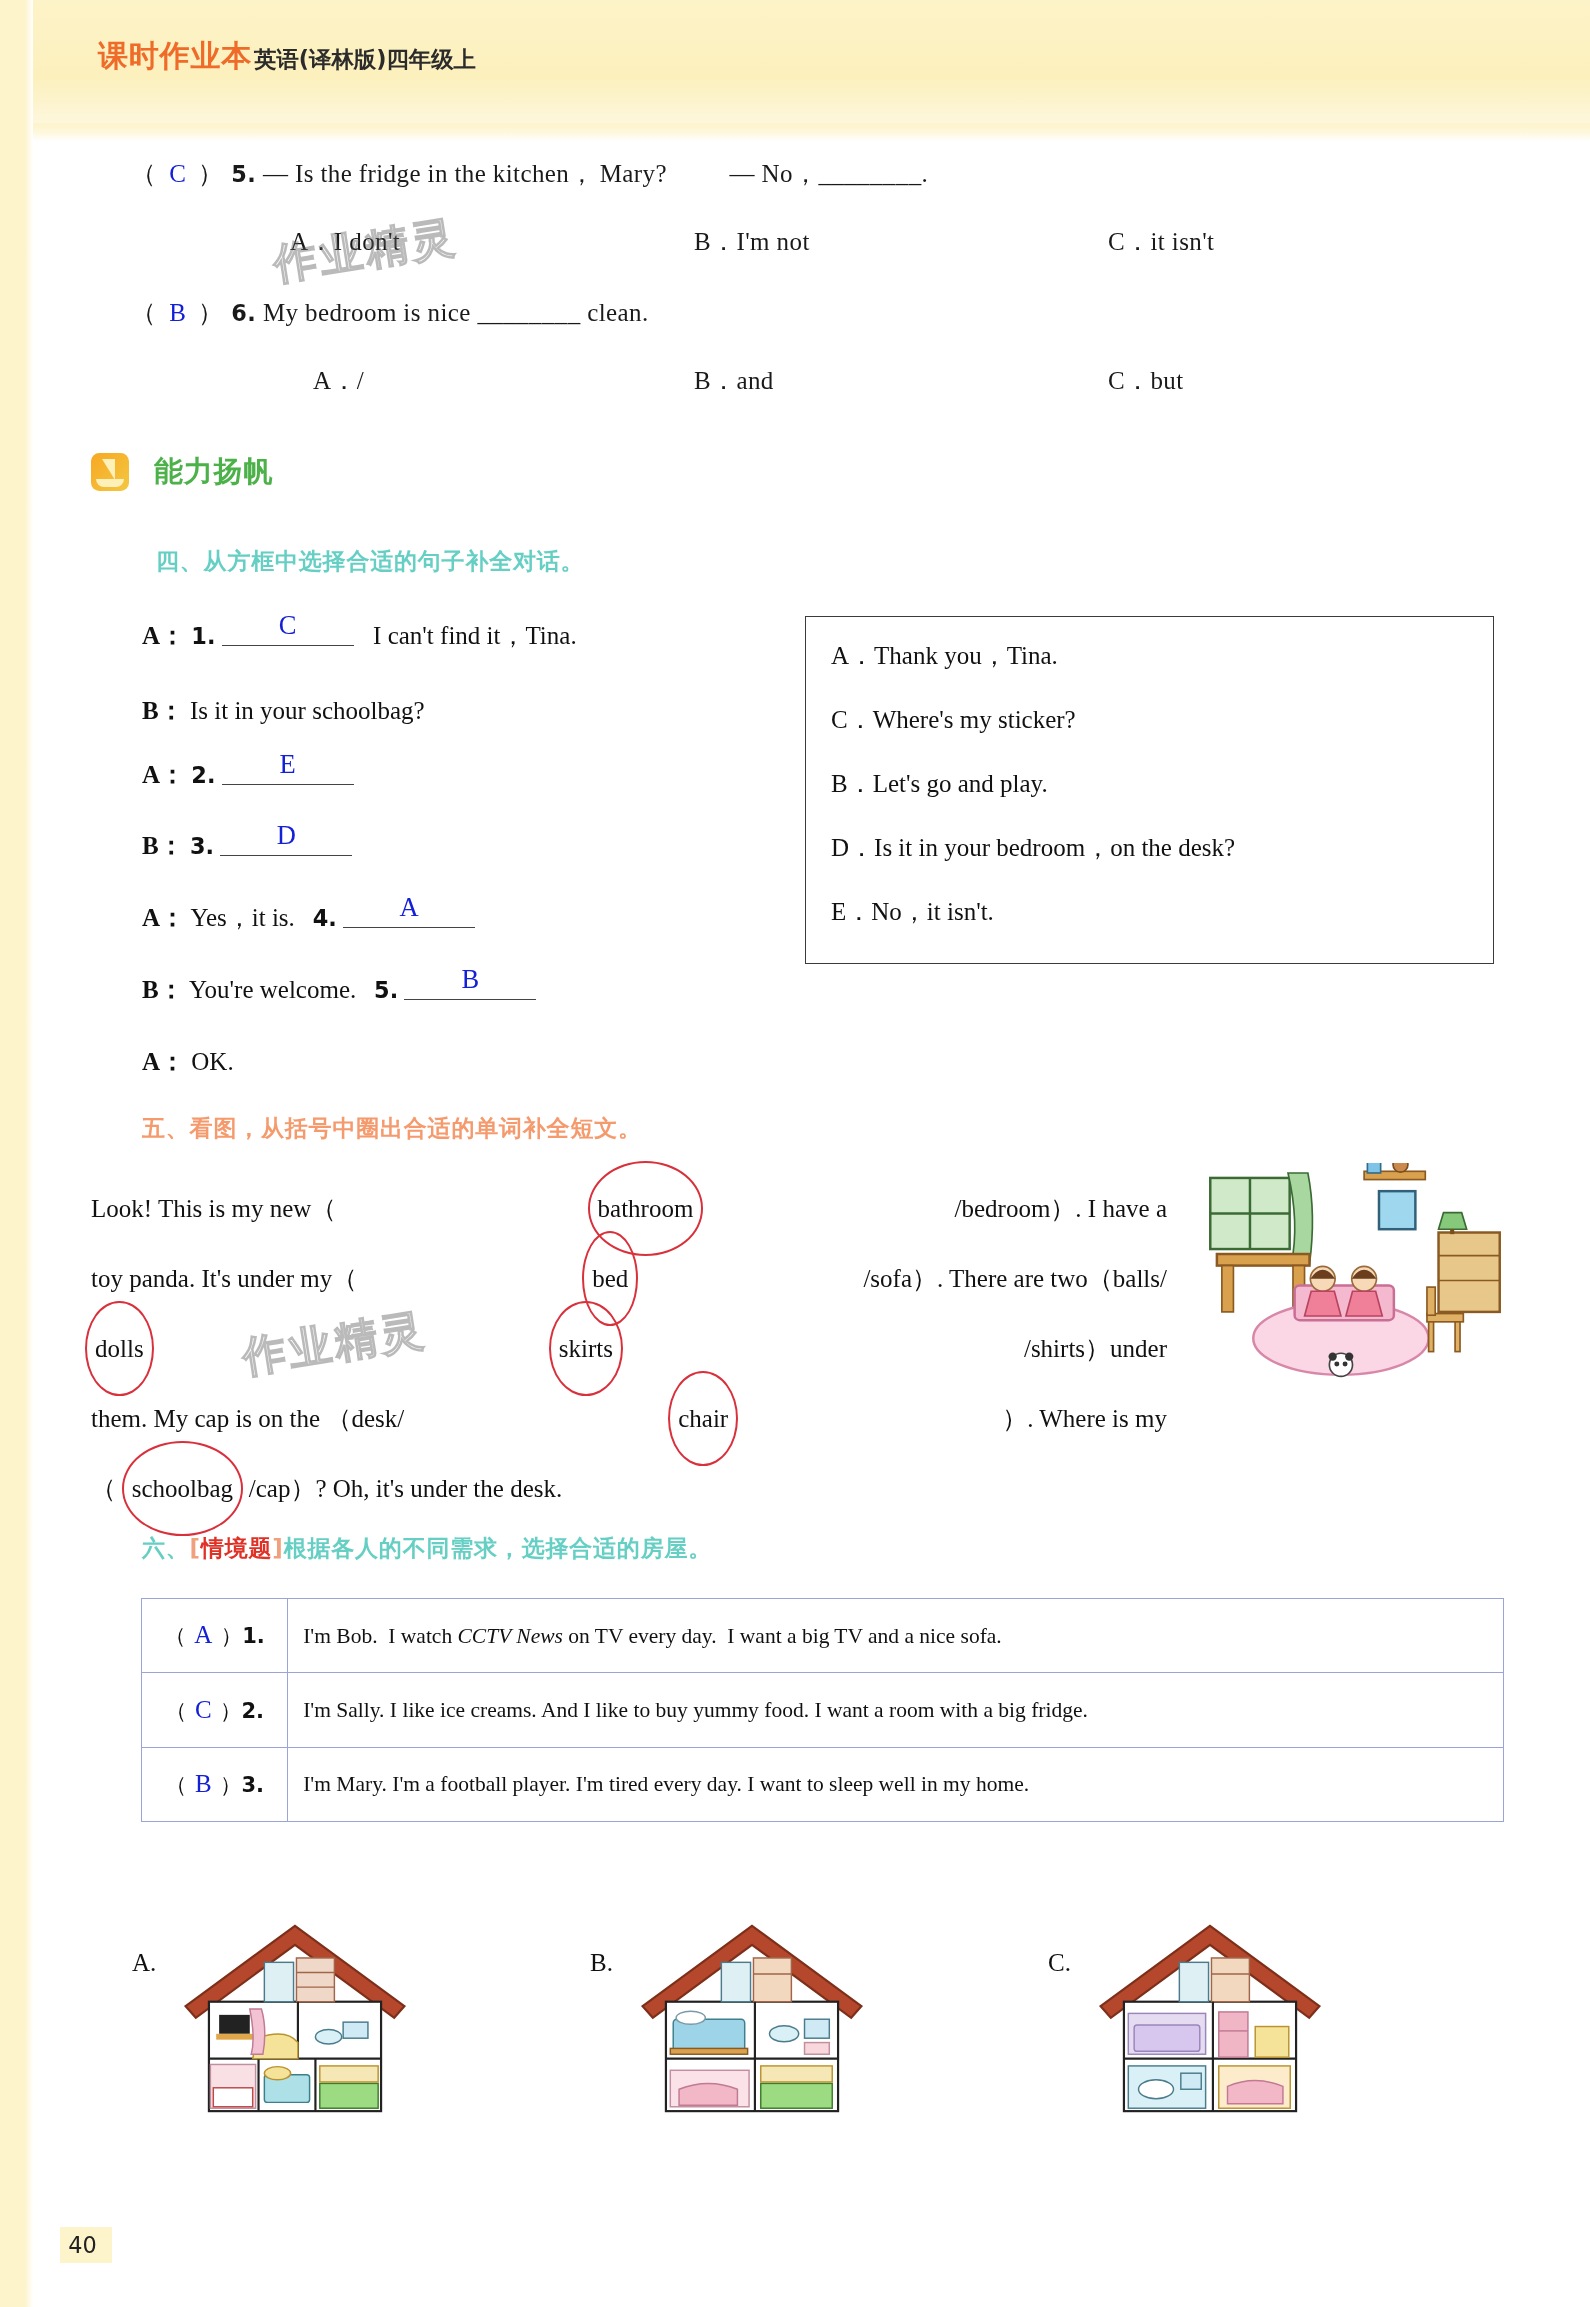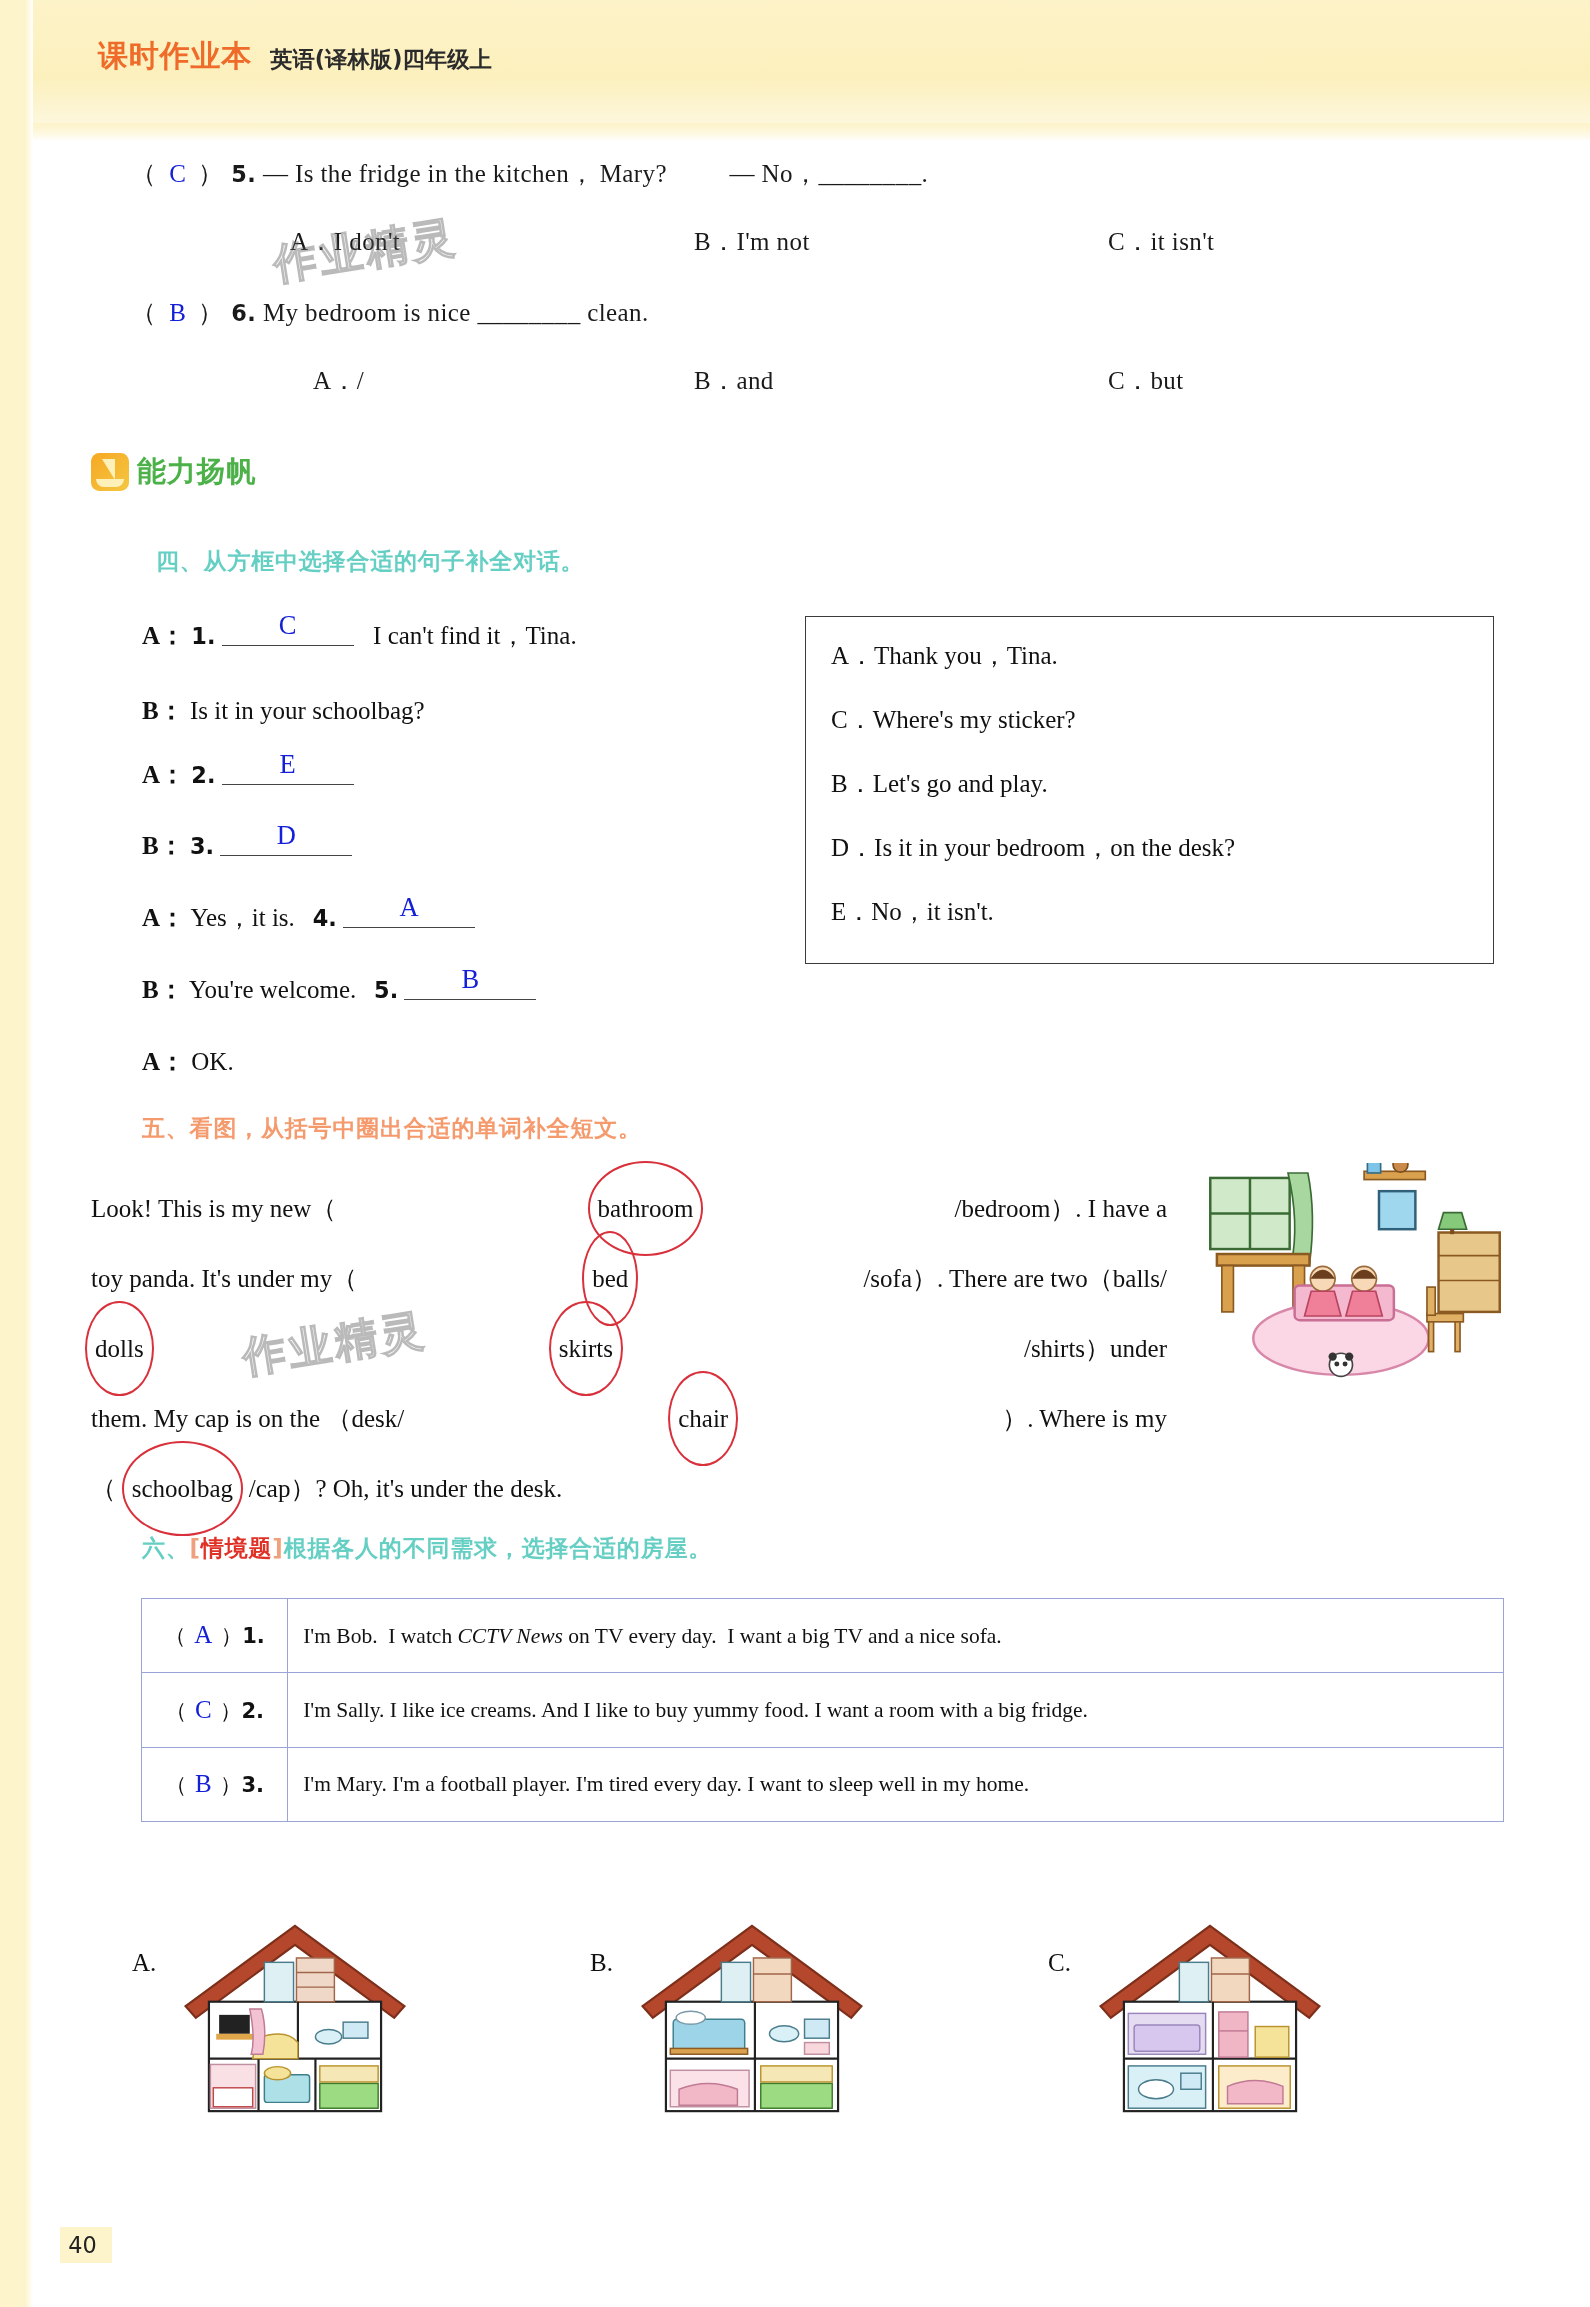"课时作业本" .title-block { gap: 18px -> 2px }
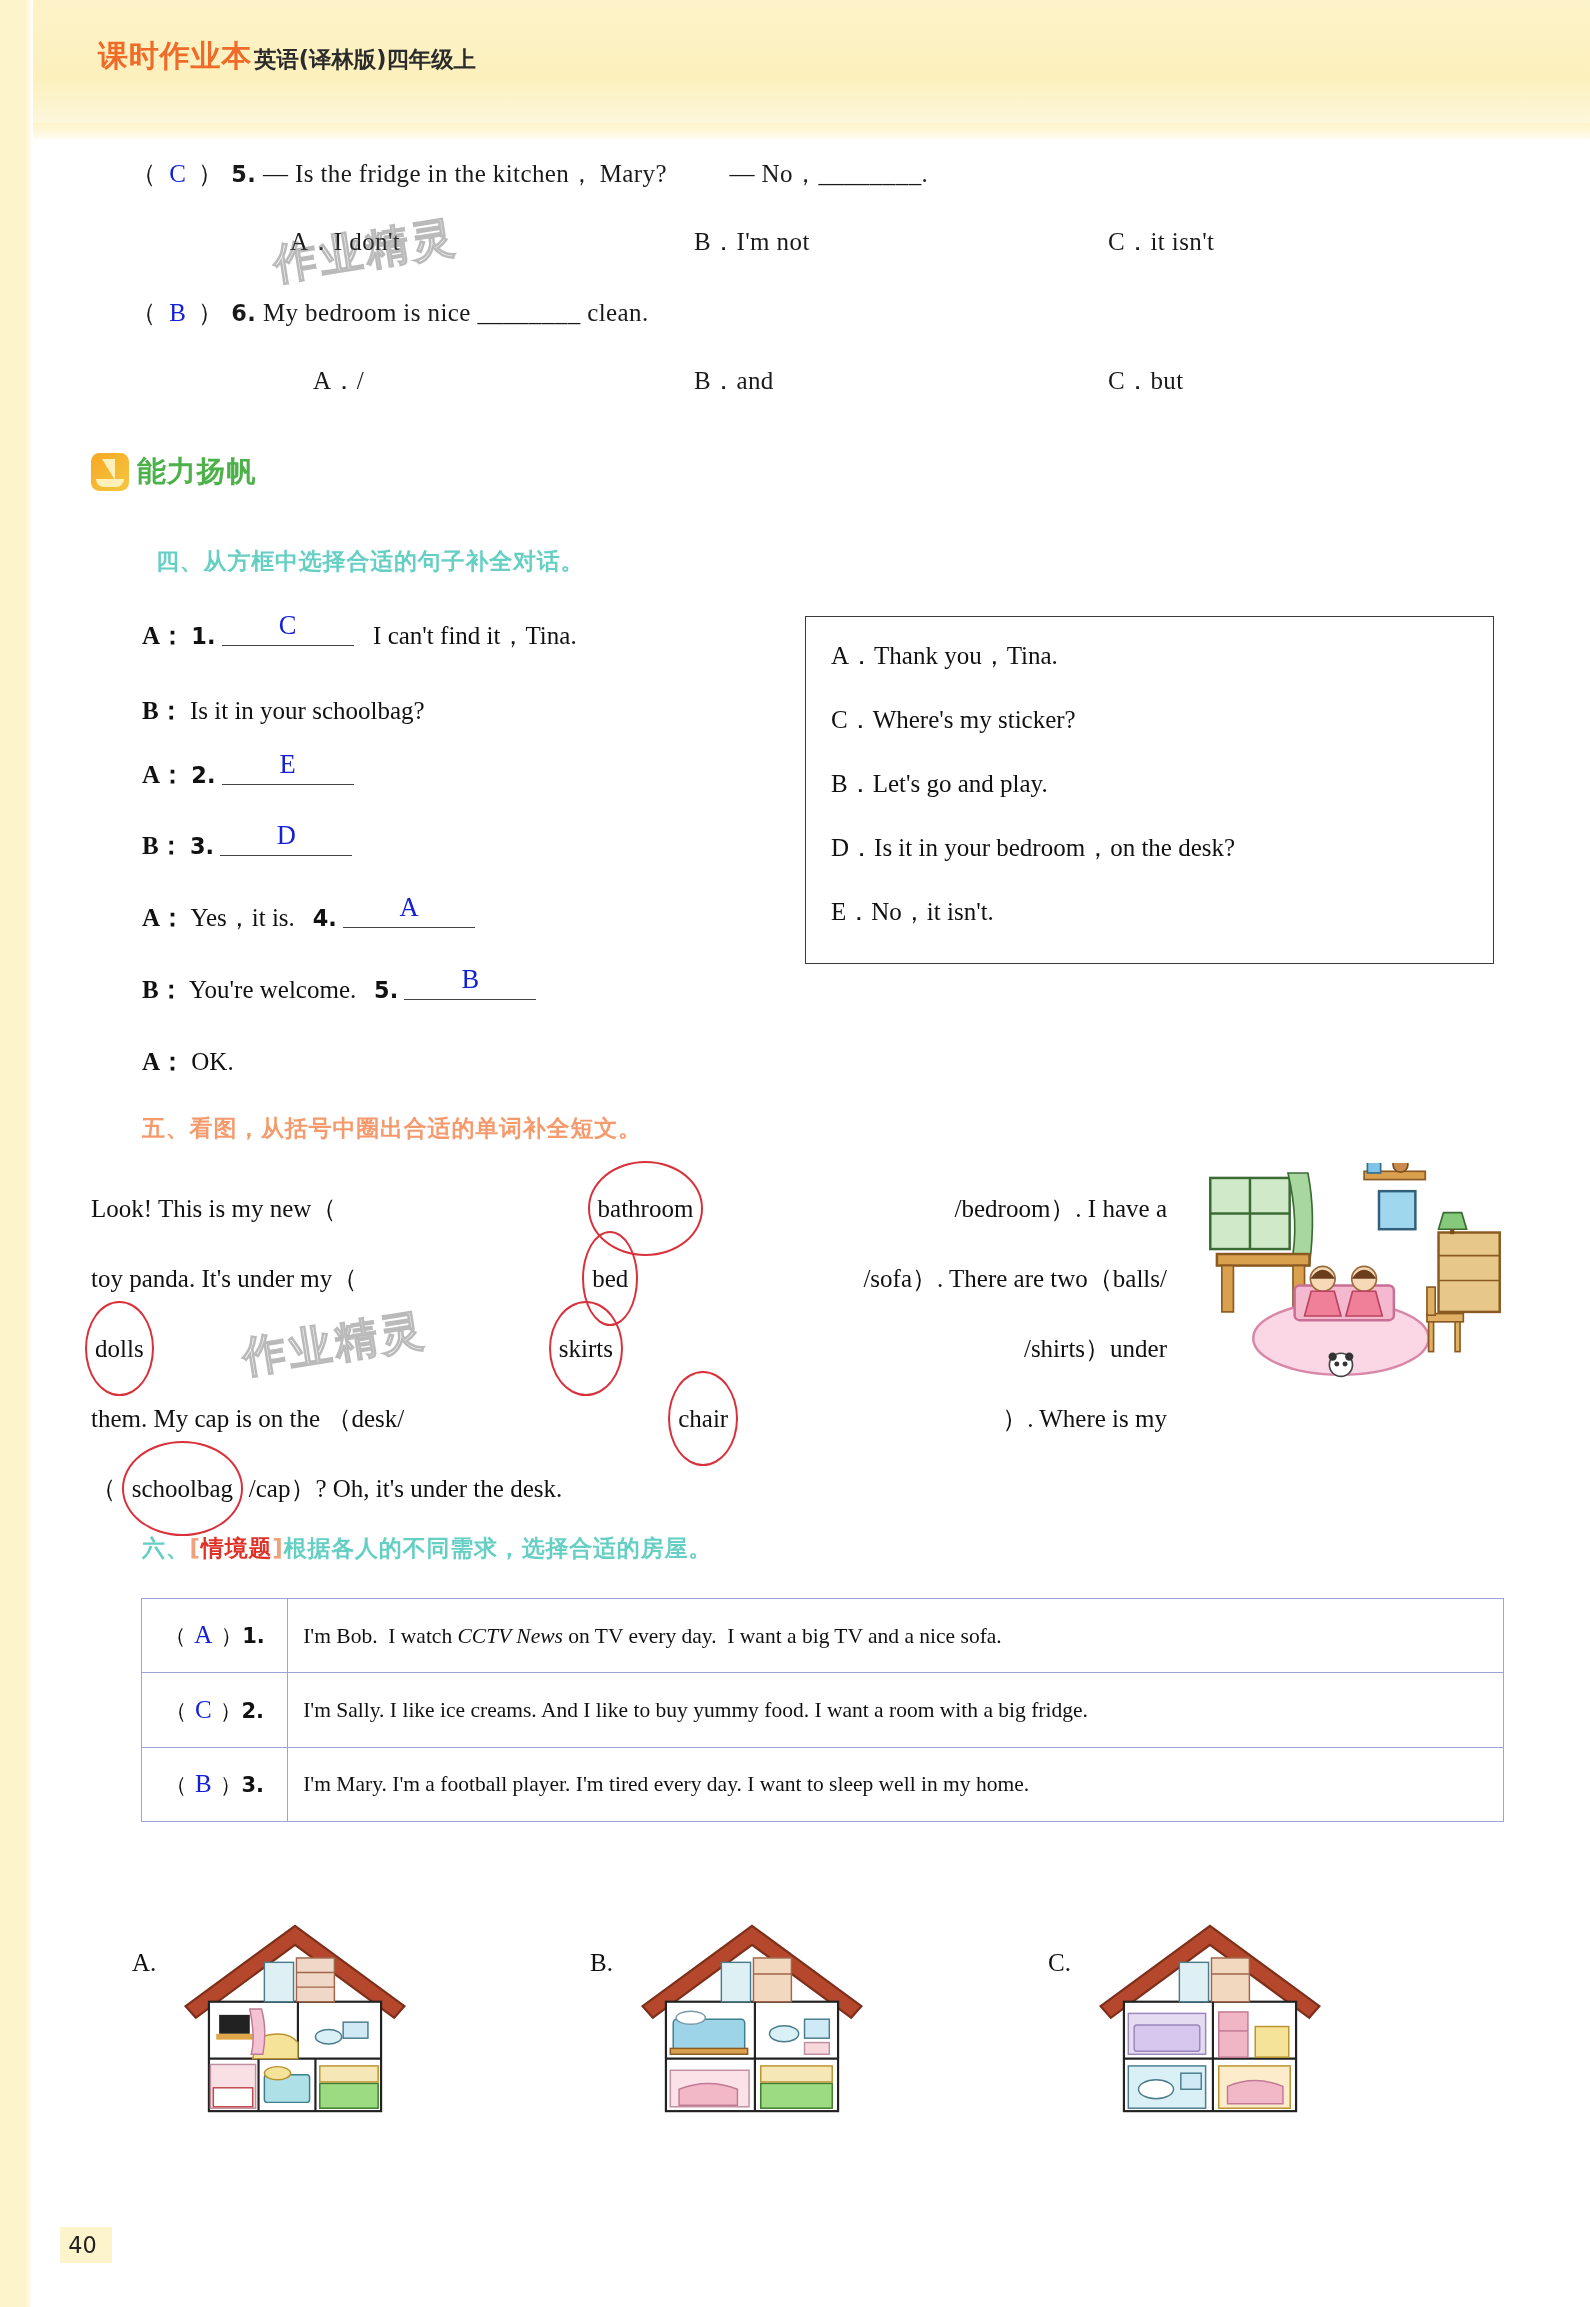"能力扬帆" .sec-banner { gap: 8px -> 25px }
